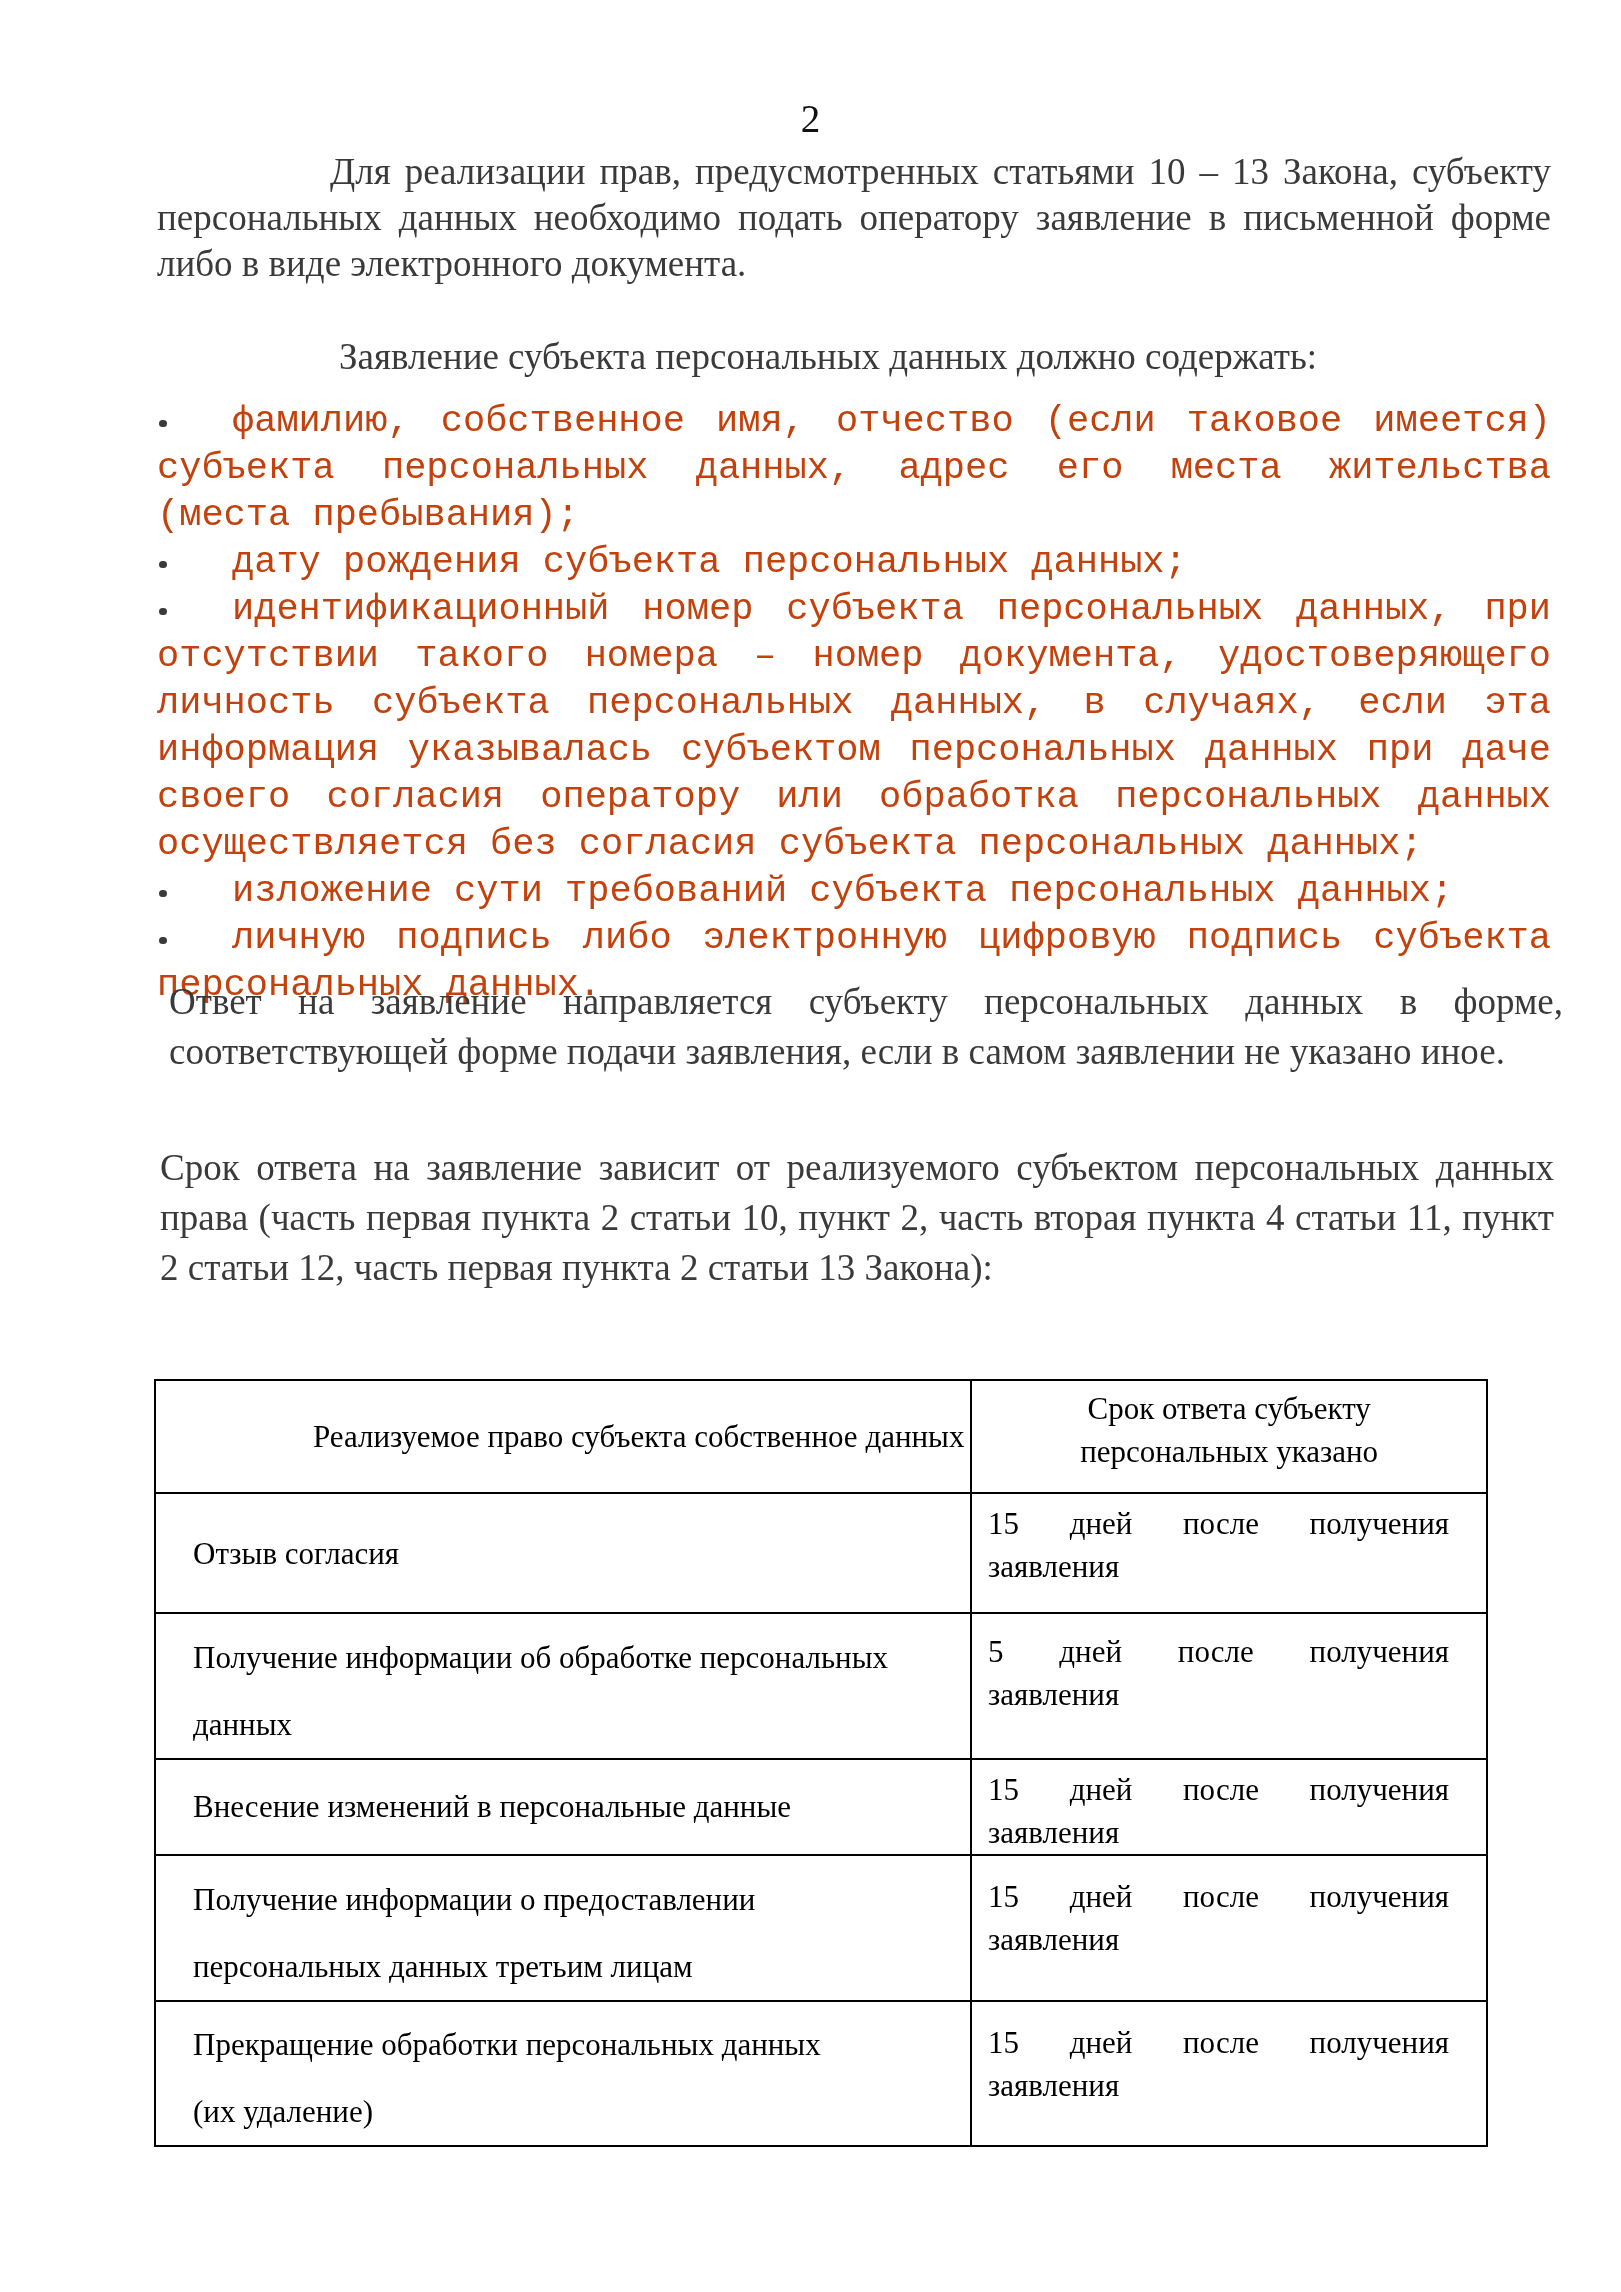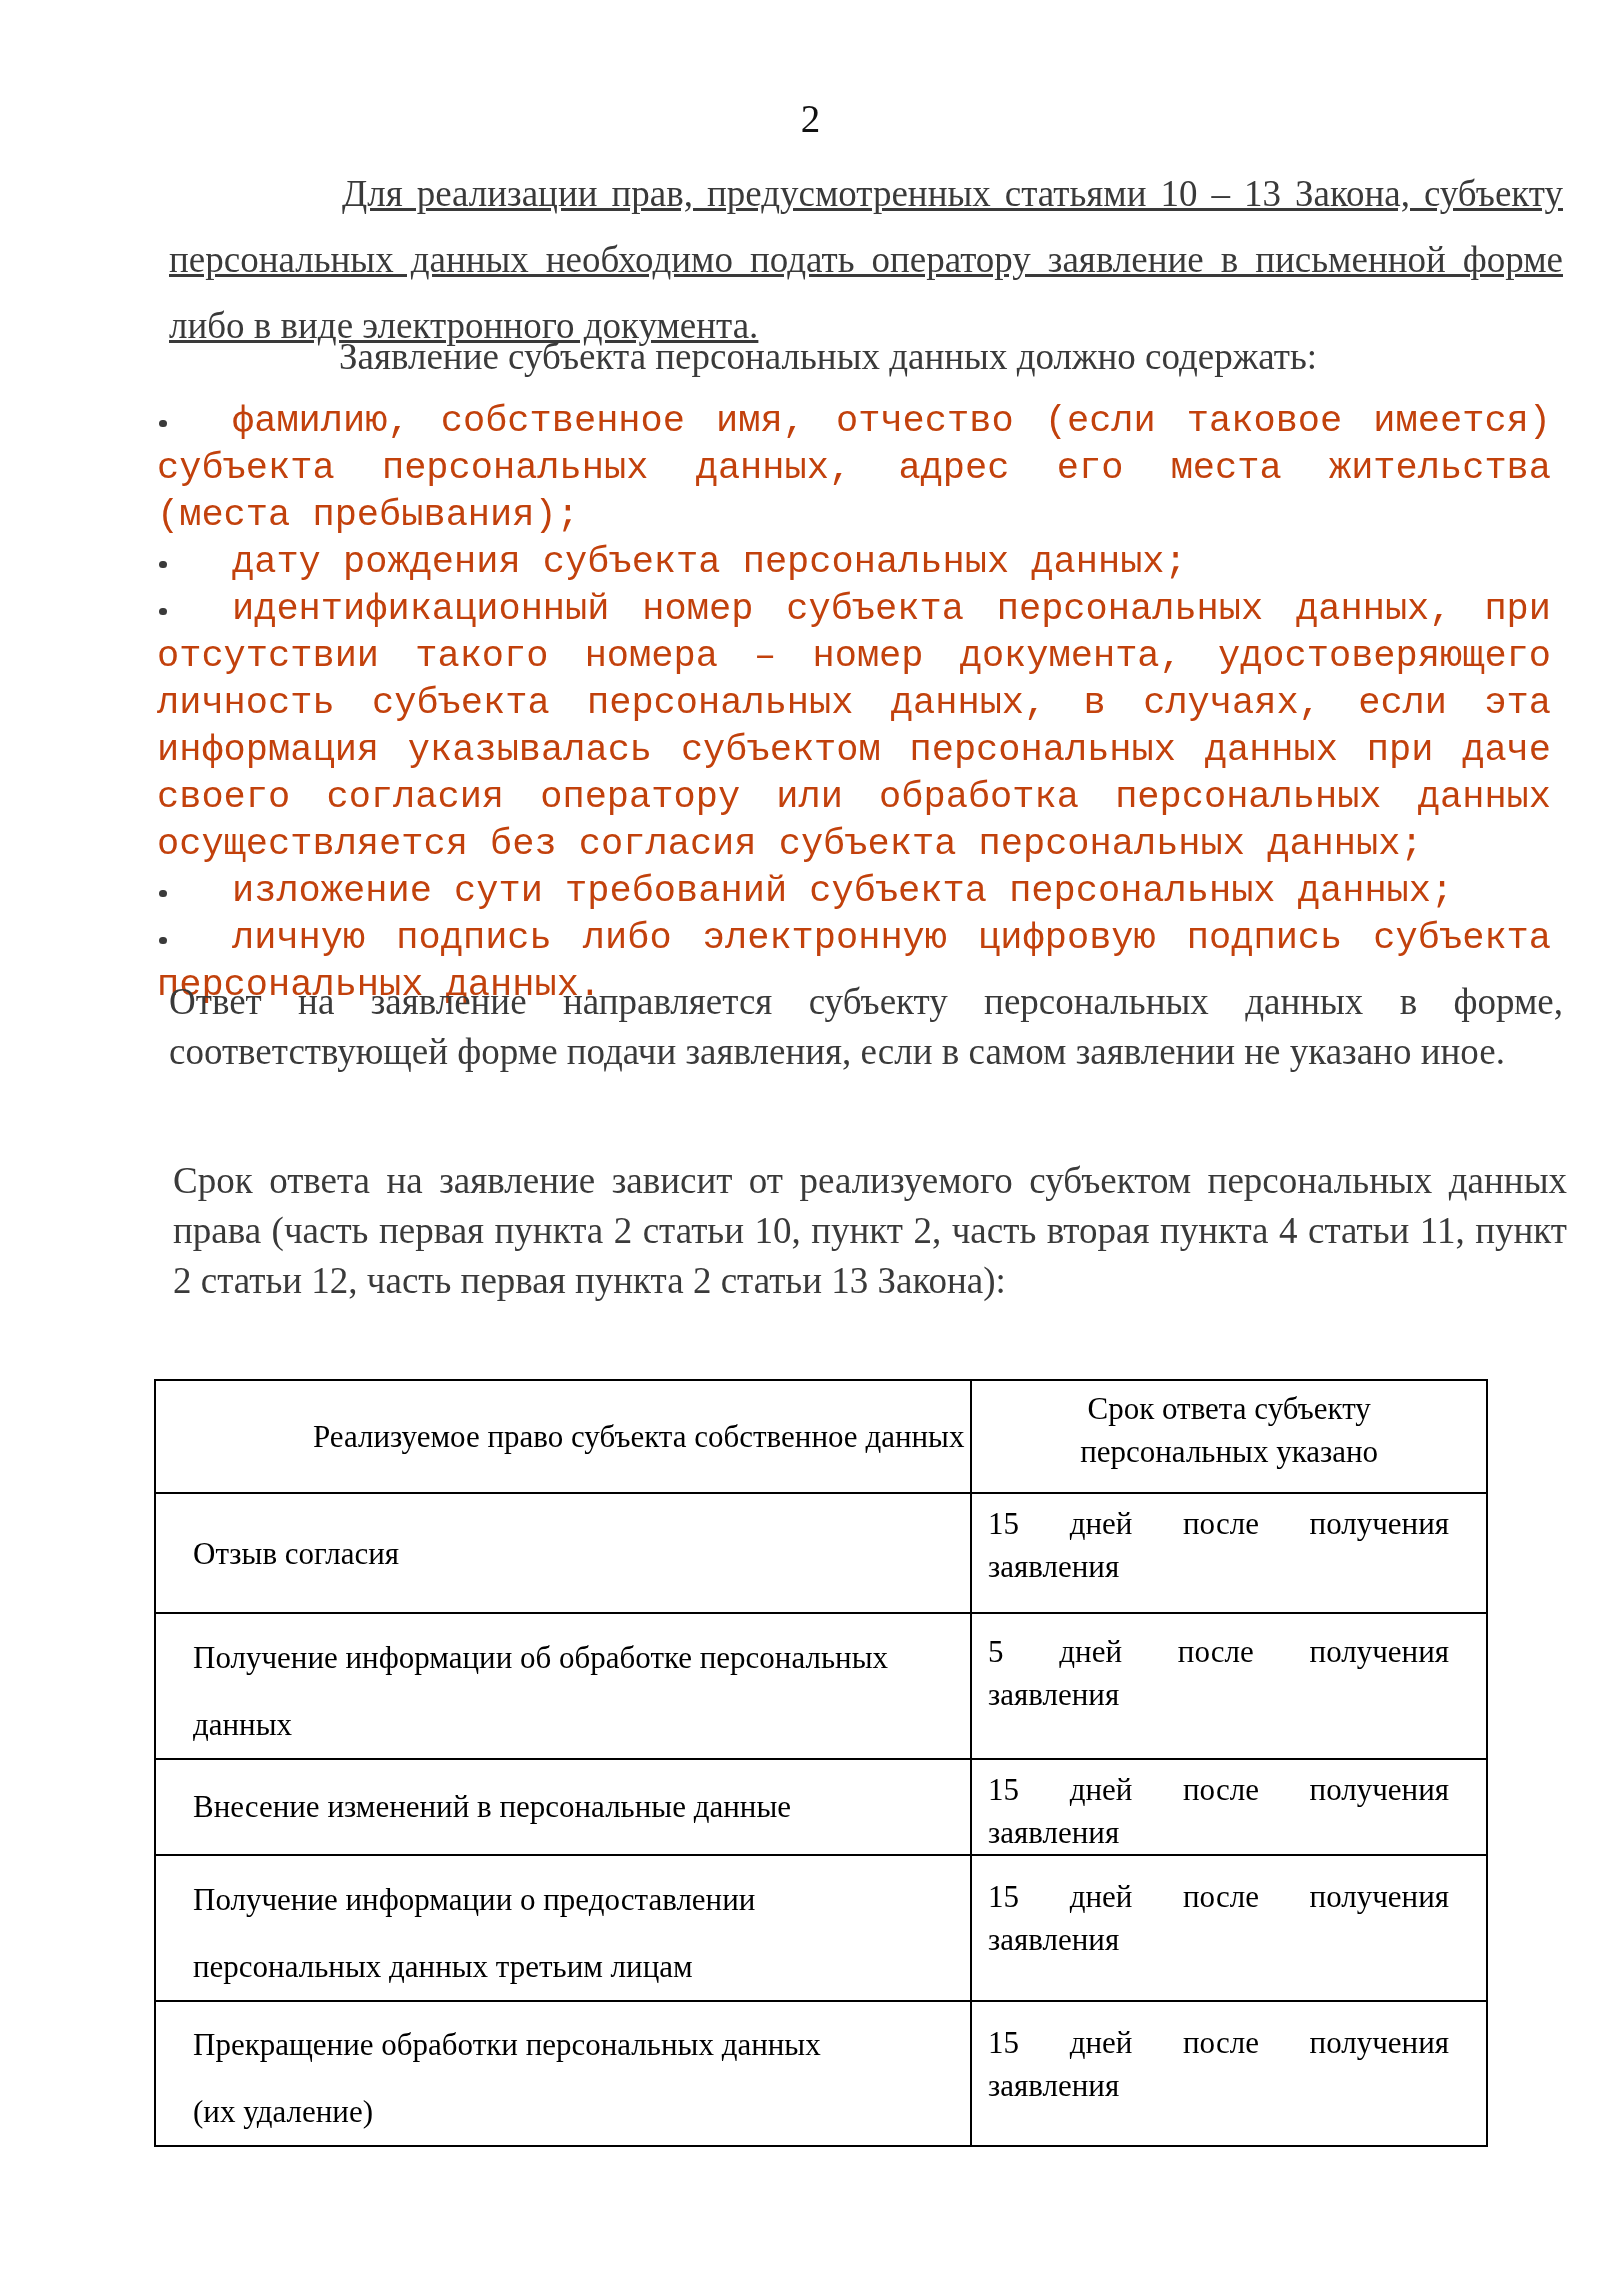"Для реализации прав, предусмотренных" .p1 { line-height: 66px -> 46px; margin: 12px -> 0; text-decoration: underline -> none }
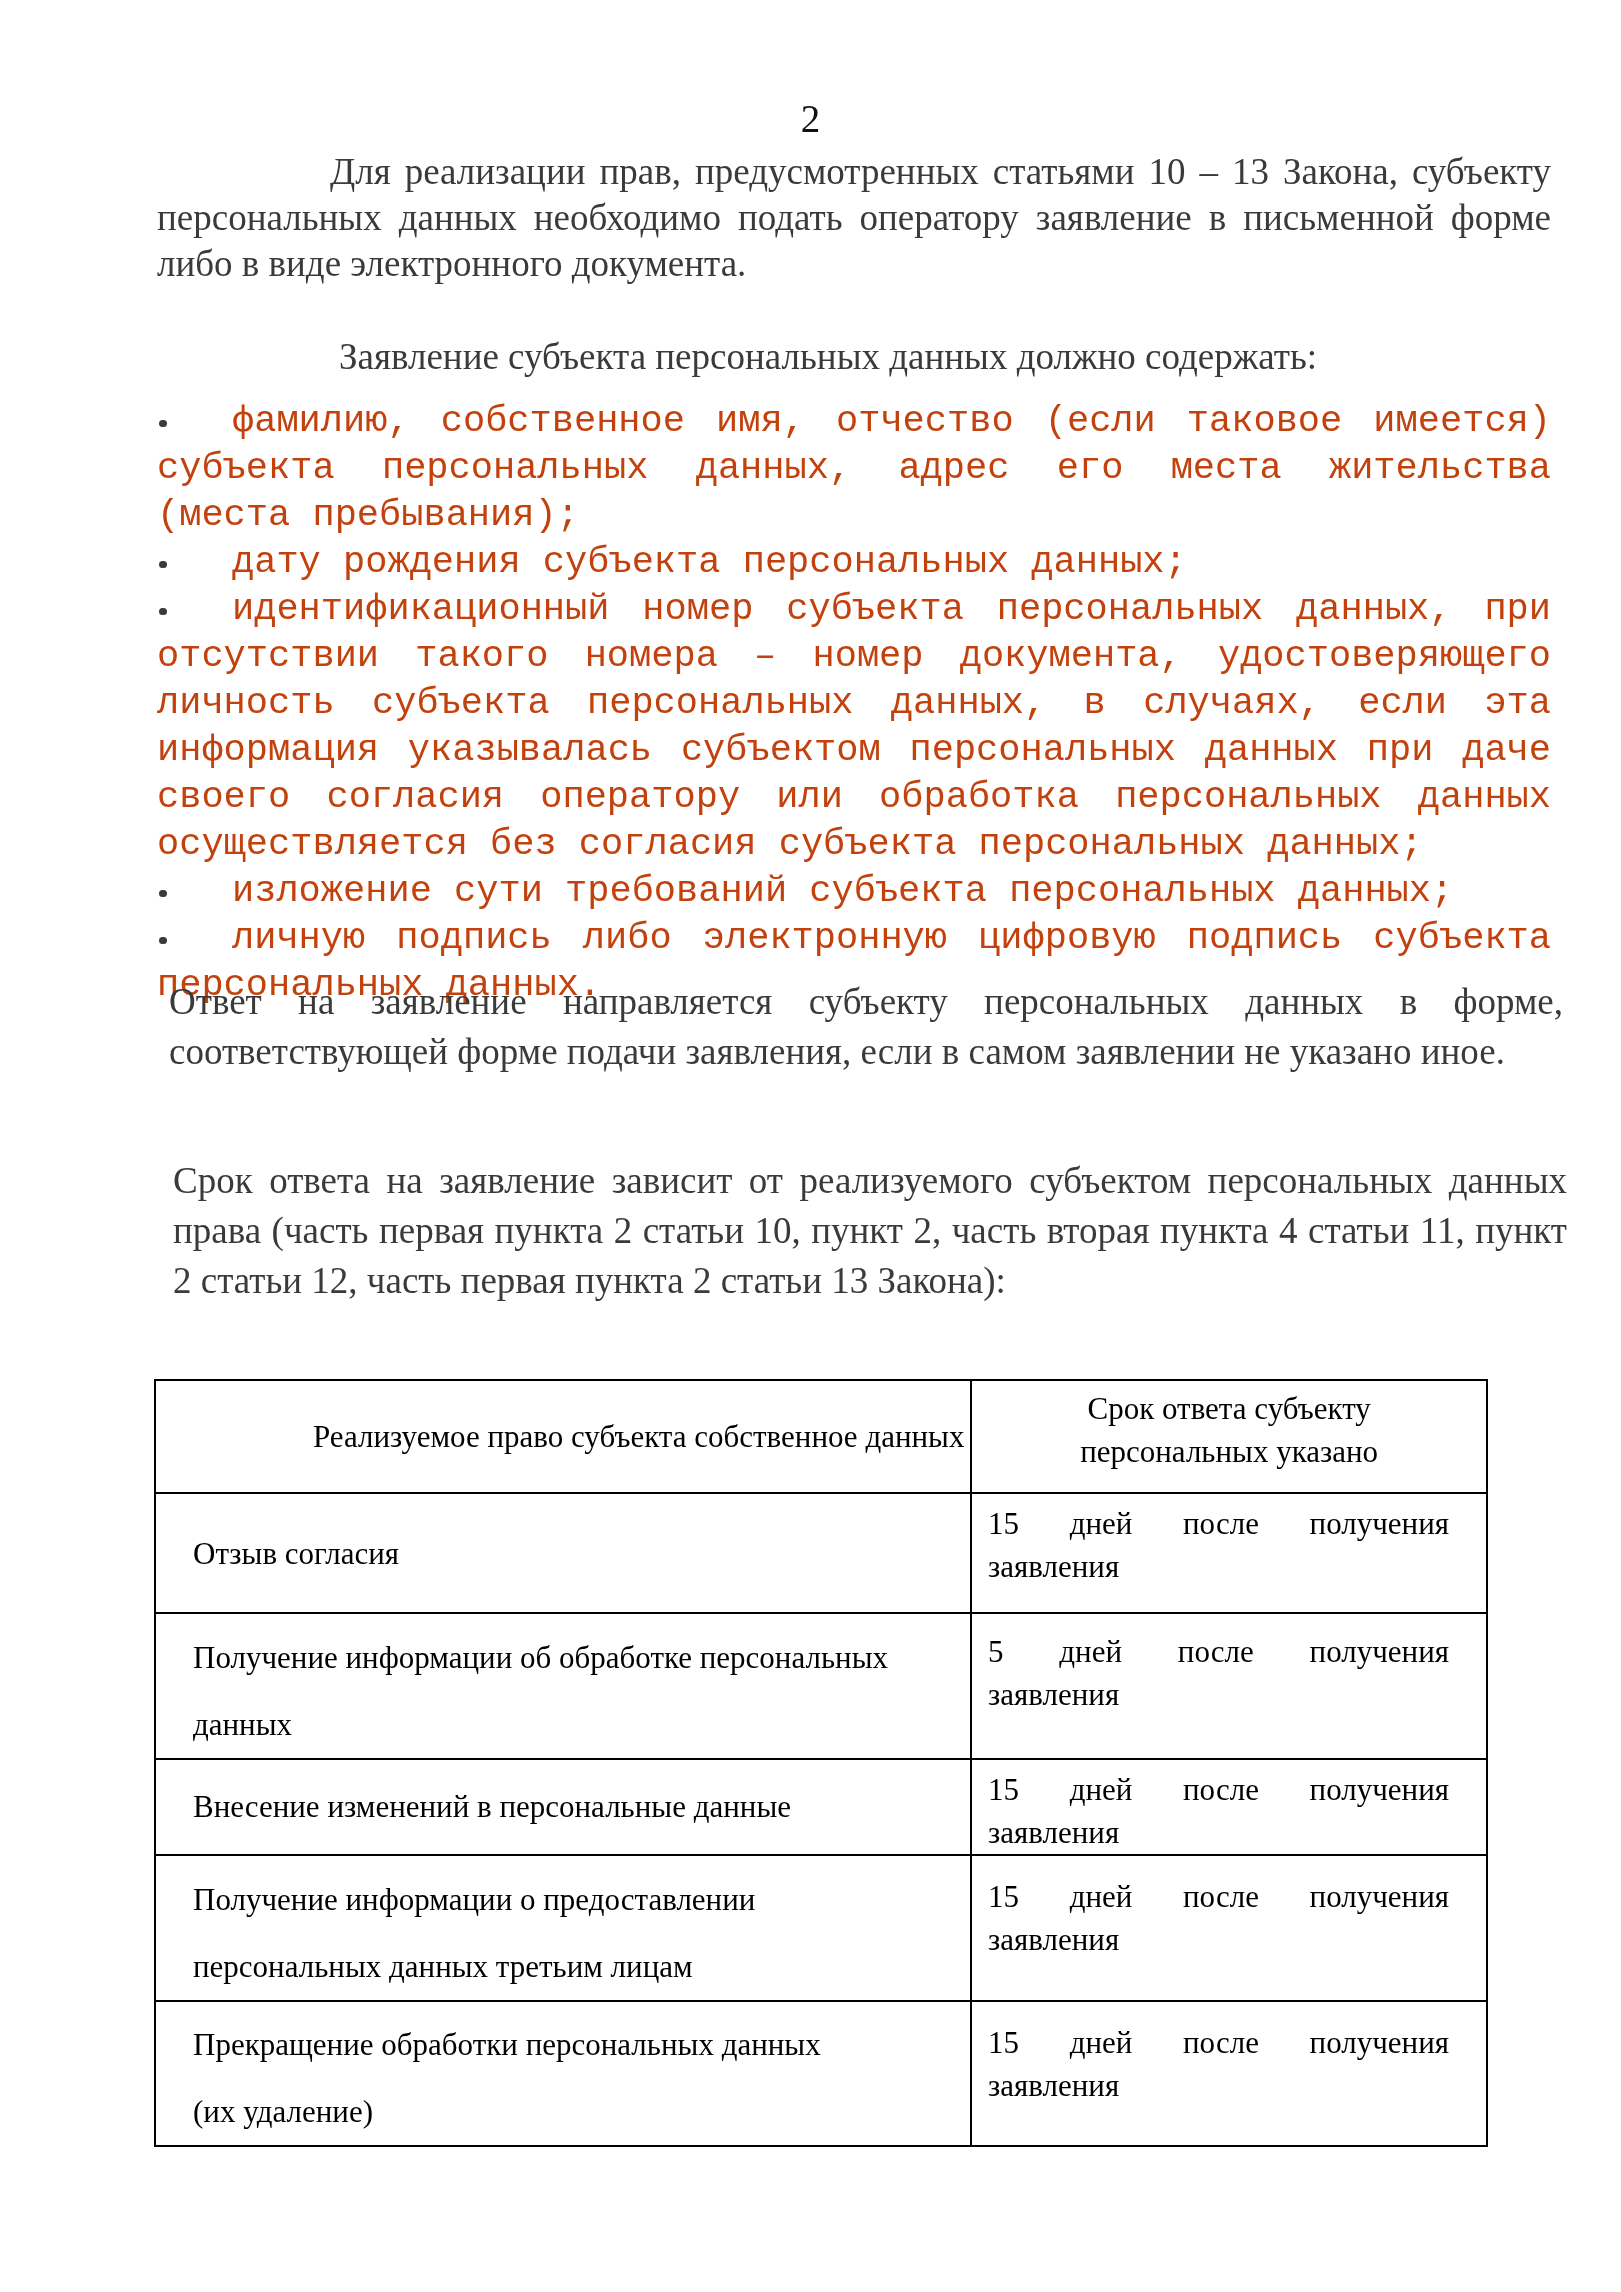"Срок ответа на заявление зависит" .p4 { margin: 16px -> 3px }
